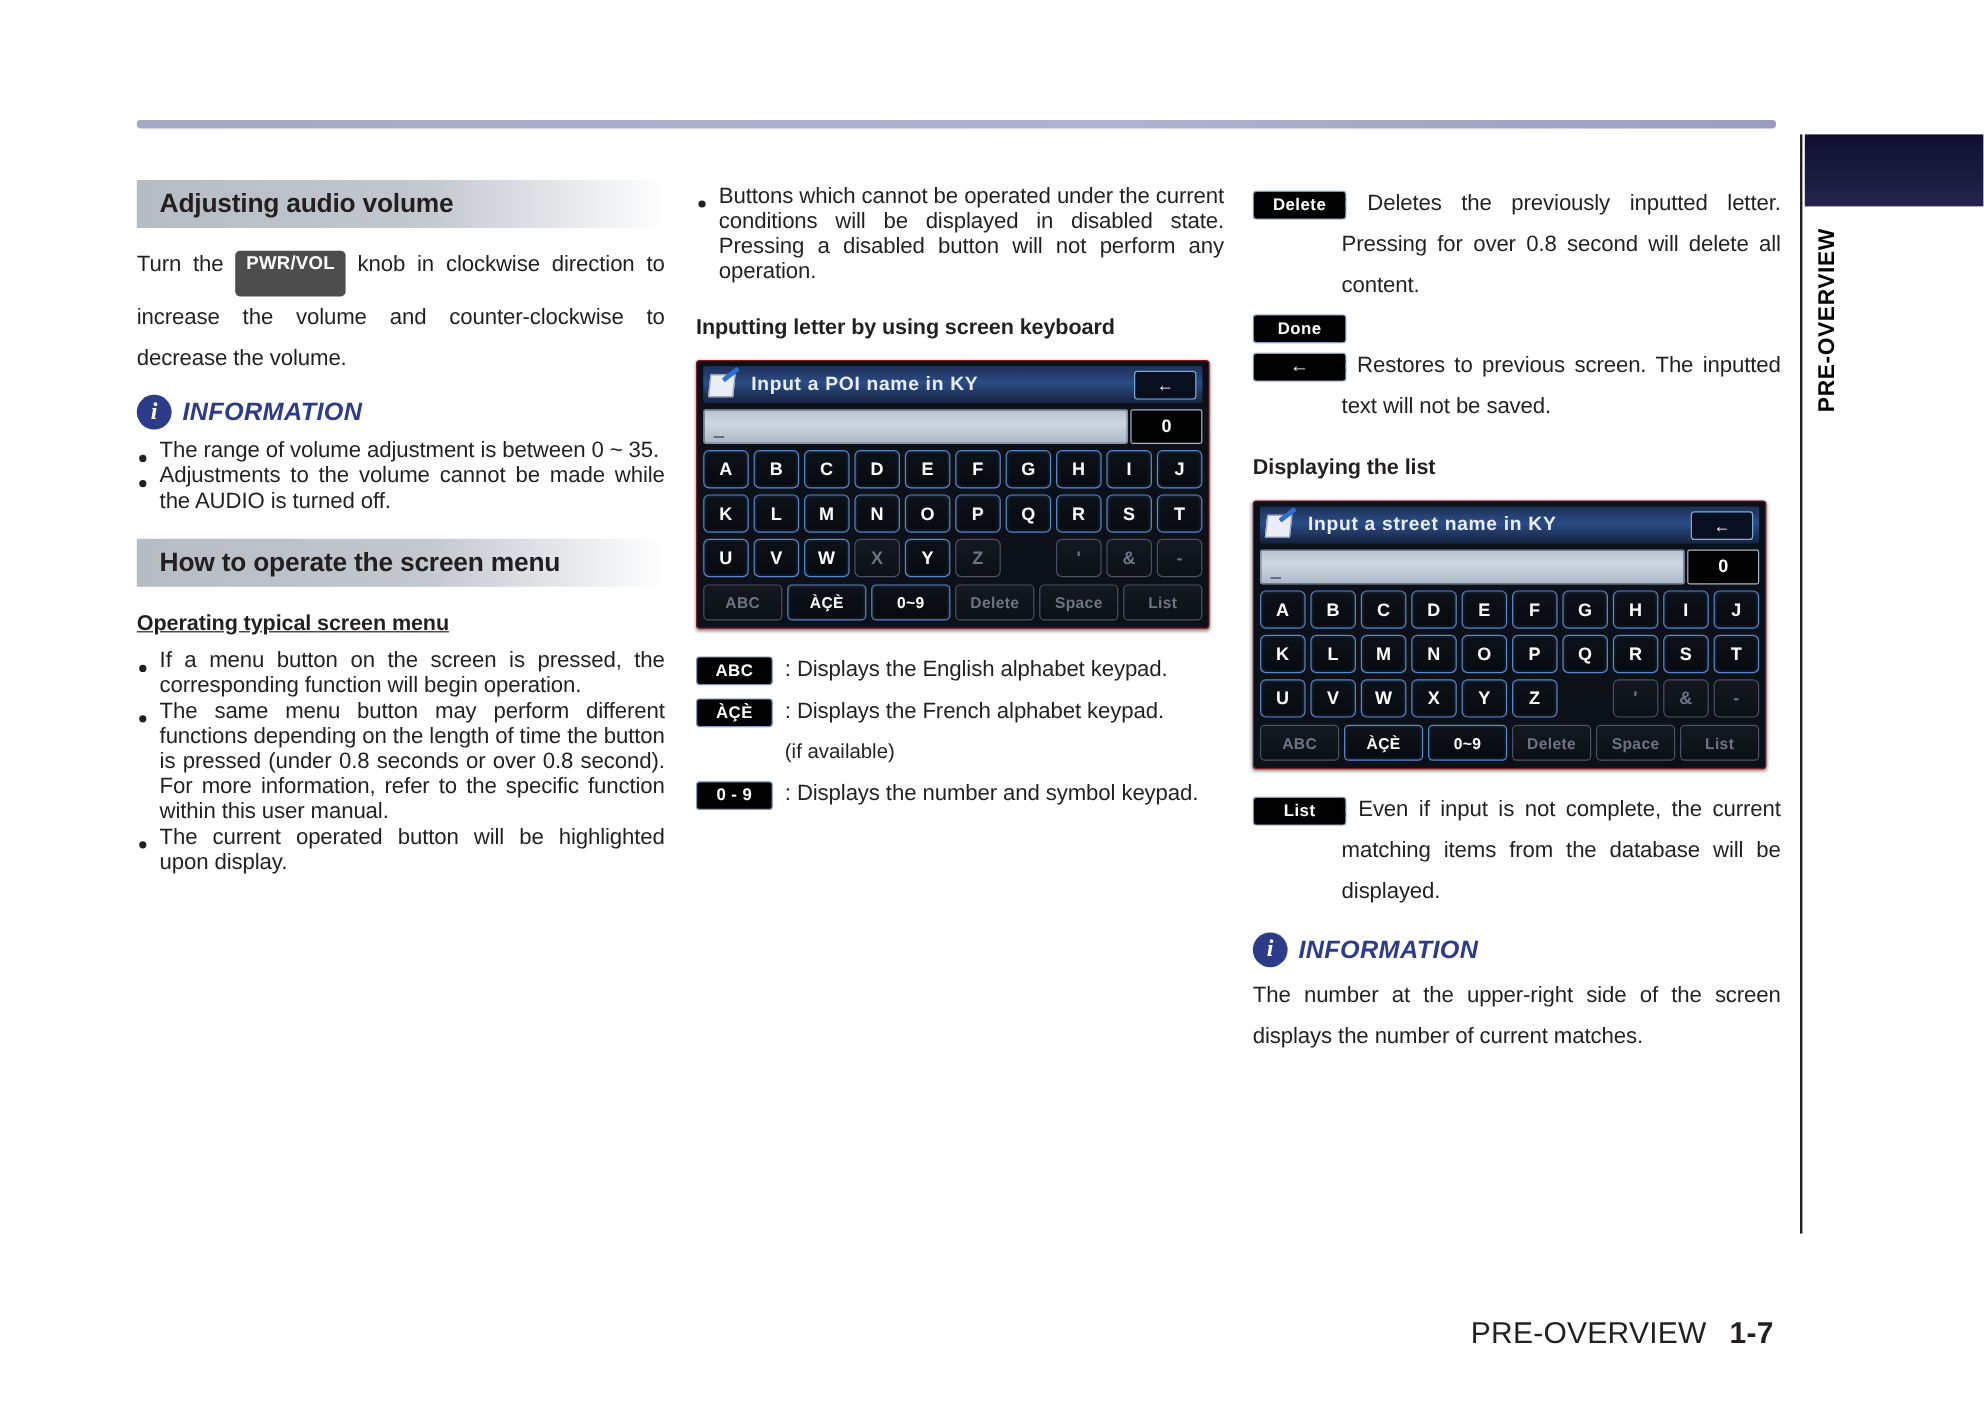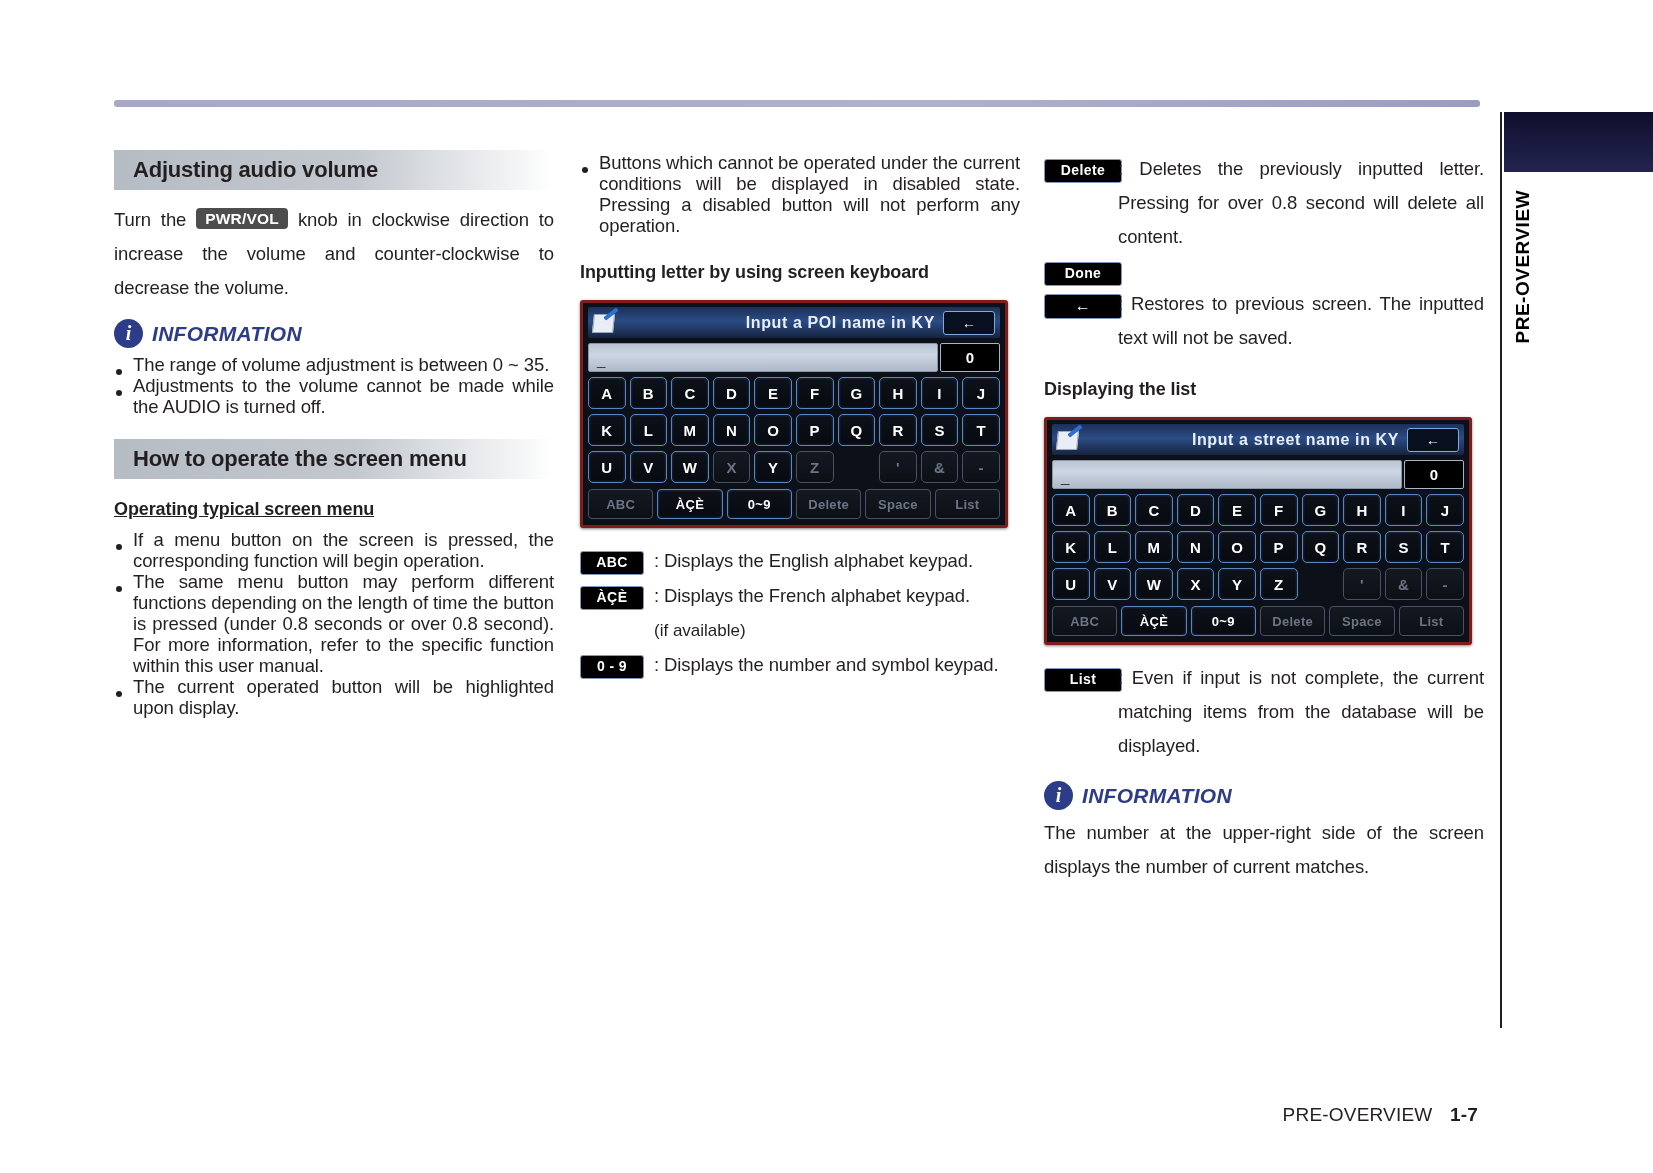"PWR/VOL" .chip { padding: 1px 9px 0 9px -> 1px 9px 17px 9px }
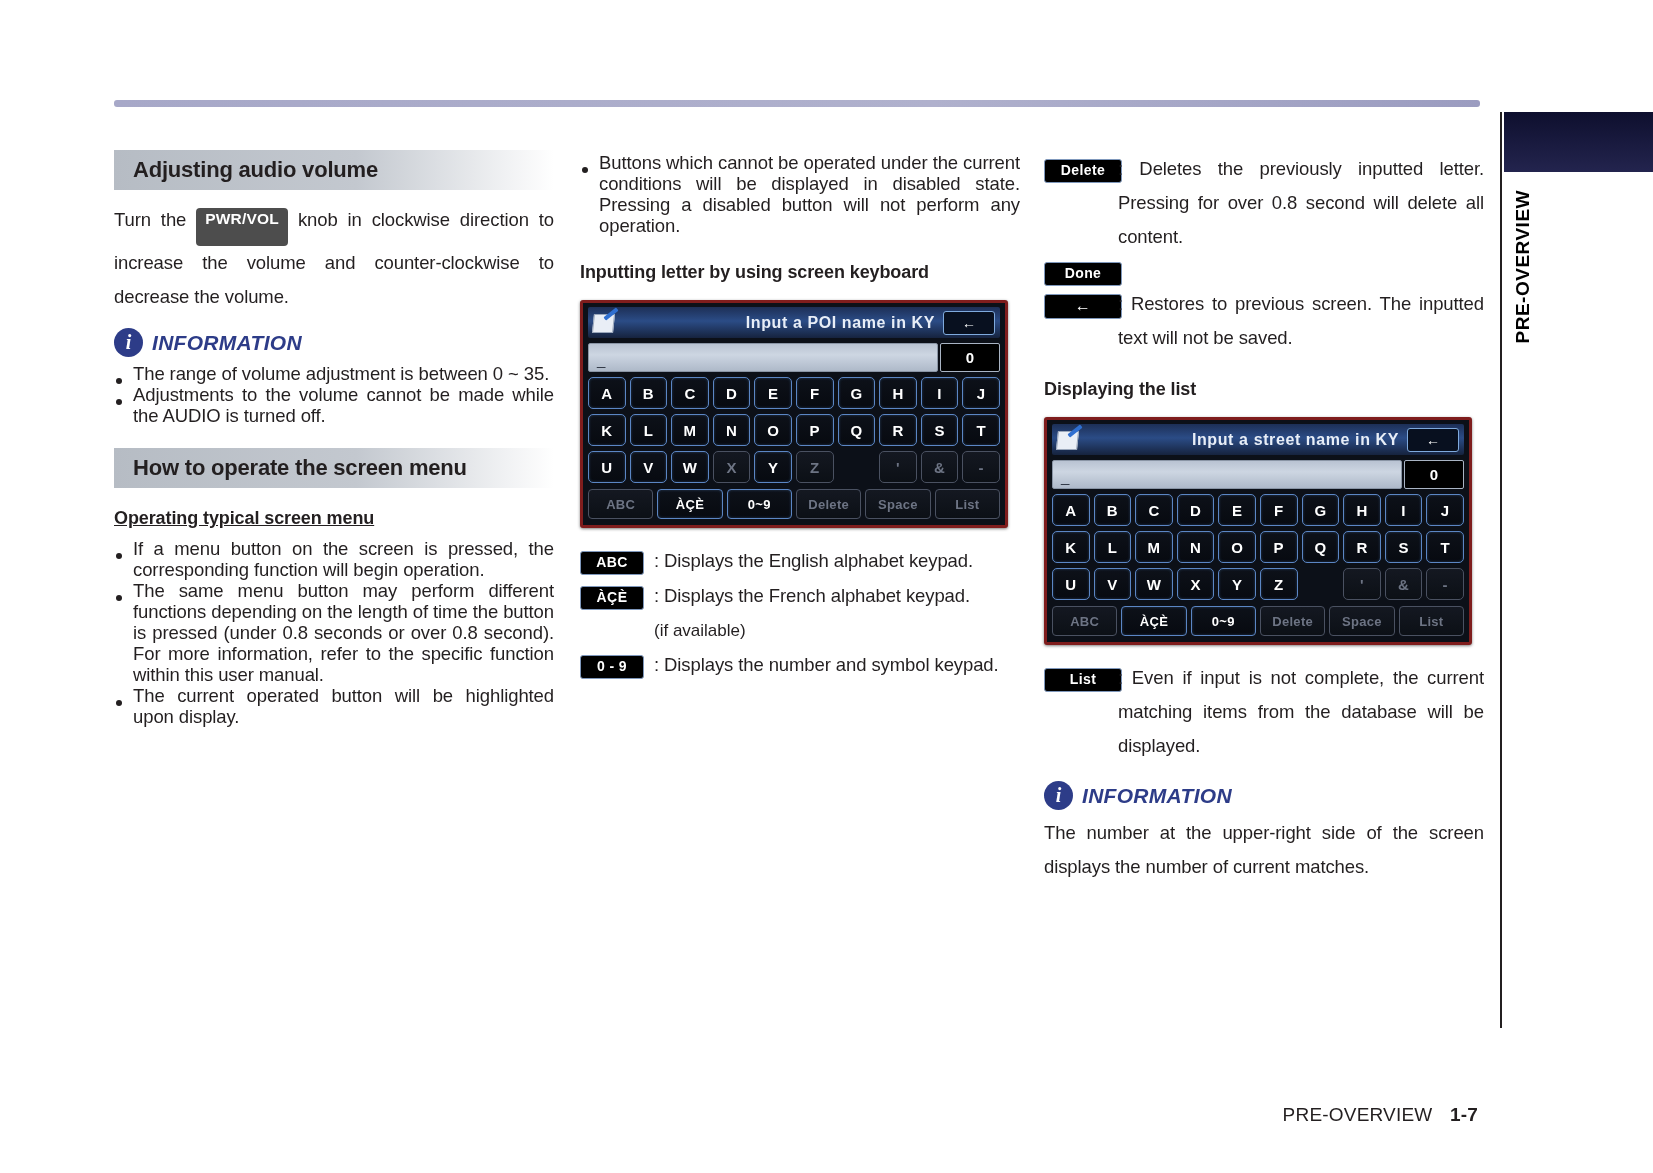"Input a POI name in" .device { border: 3px solid #7f1d1d -> 1px solid #7f1d1d; text-align: right -> none }
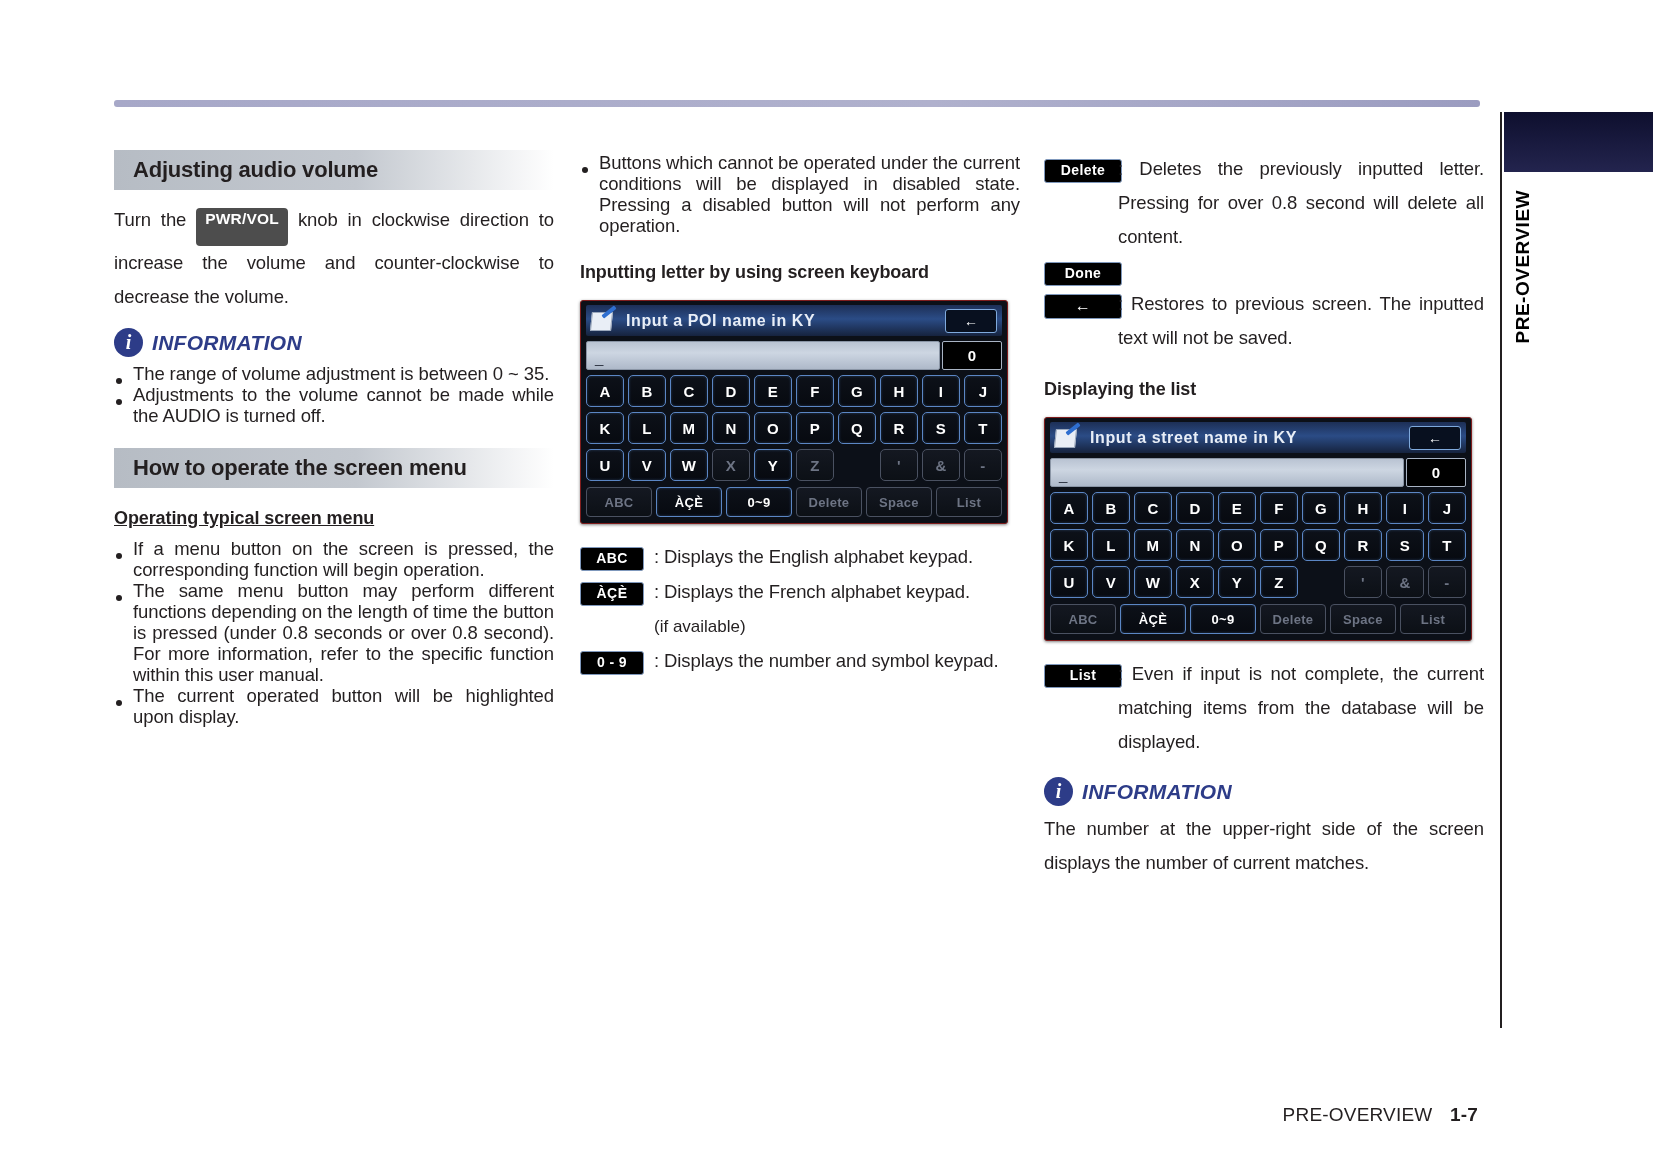"PRE-OVERVIEW 1-7" .footer { font-size: 19px -> 25px }
